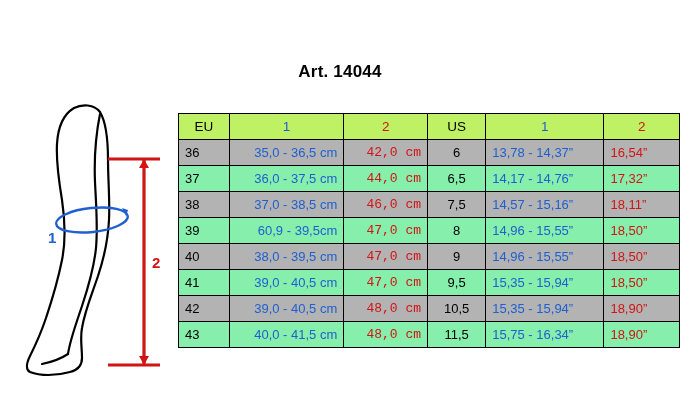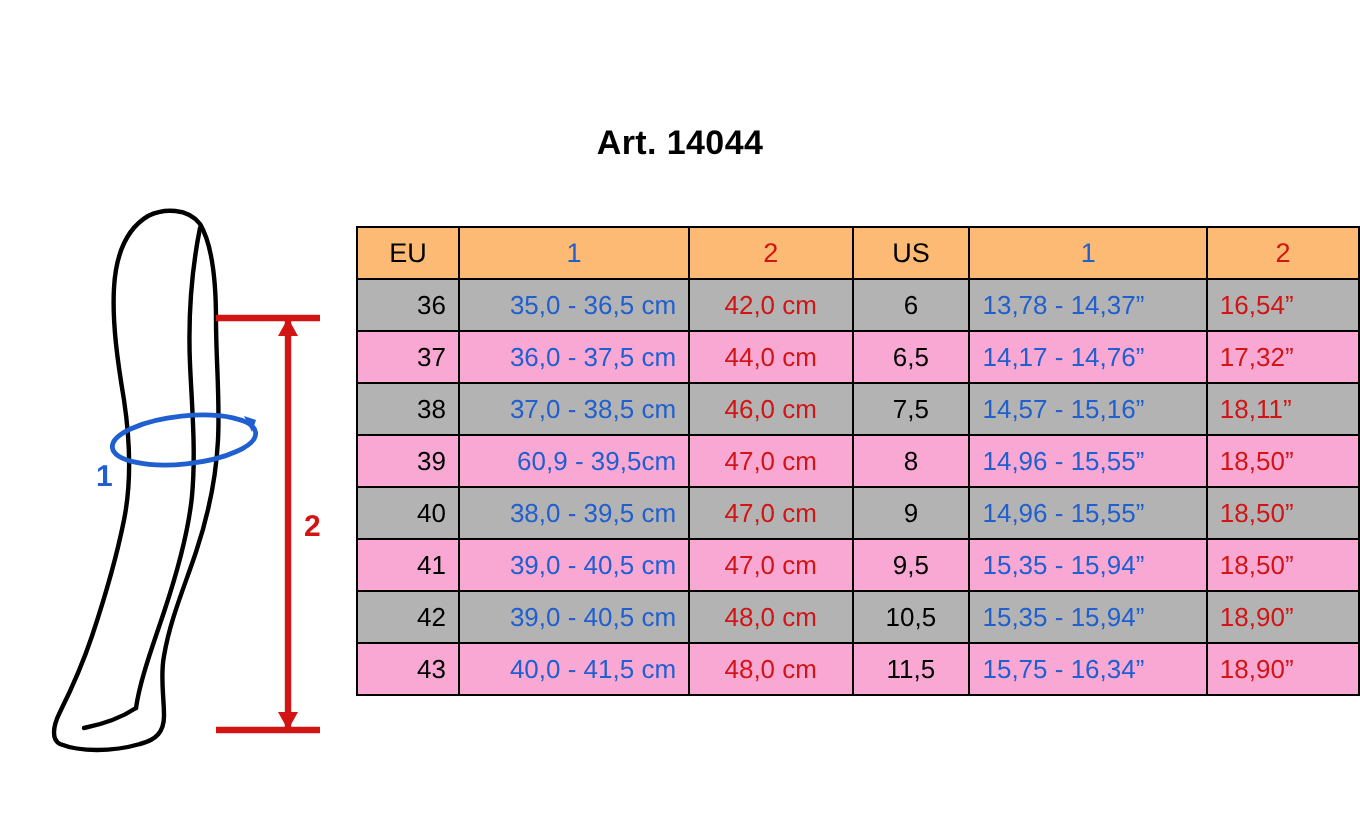"EU" thead th { background: #fdba74 -> #bef264 }
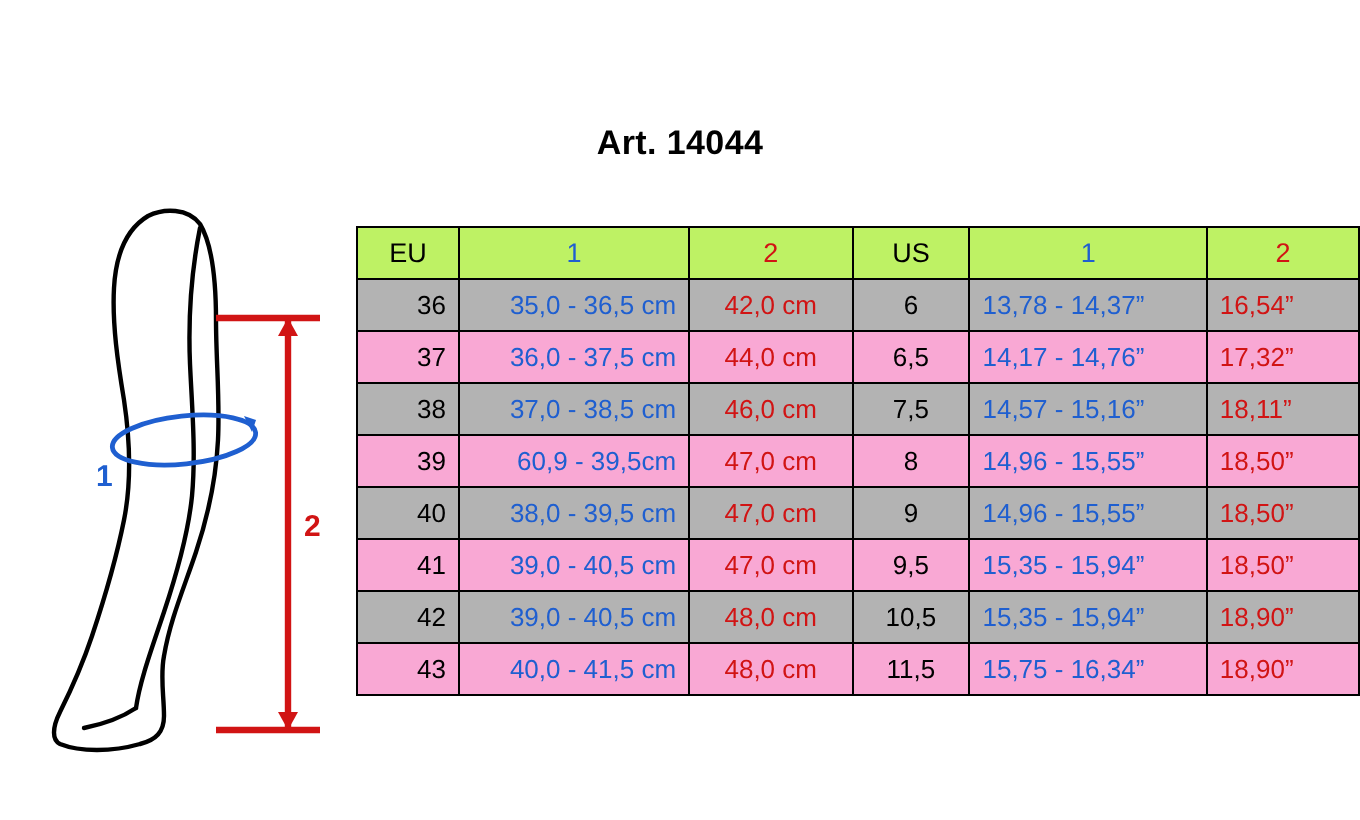"36" td.c-eu { text-align: right -> left }
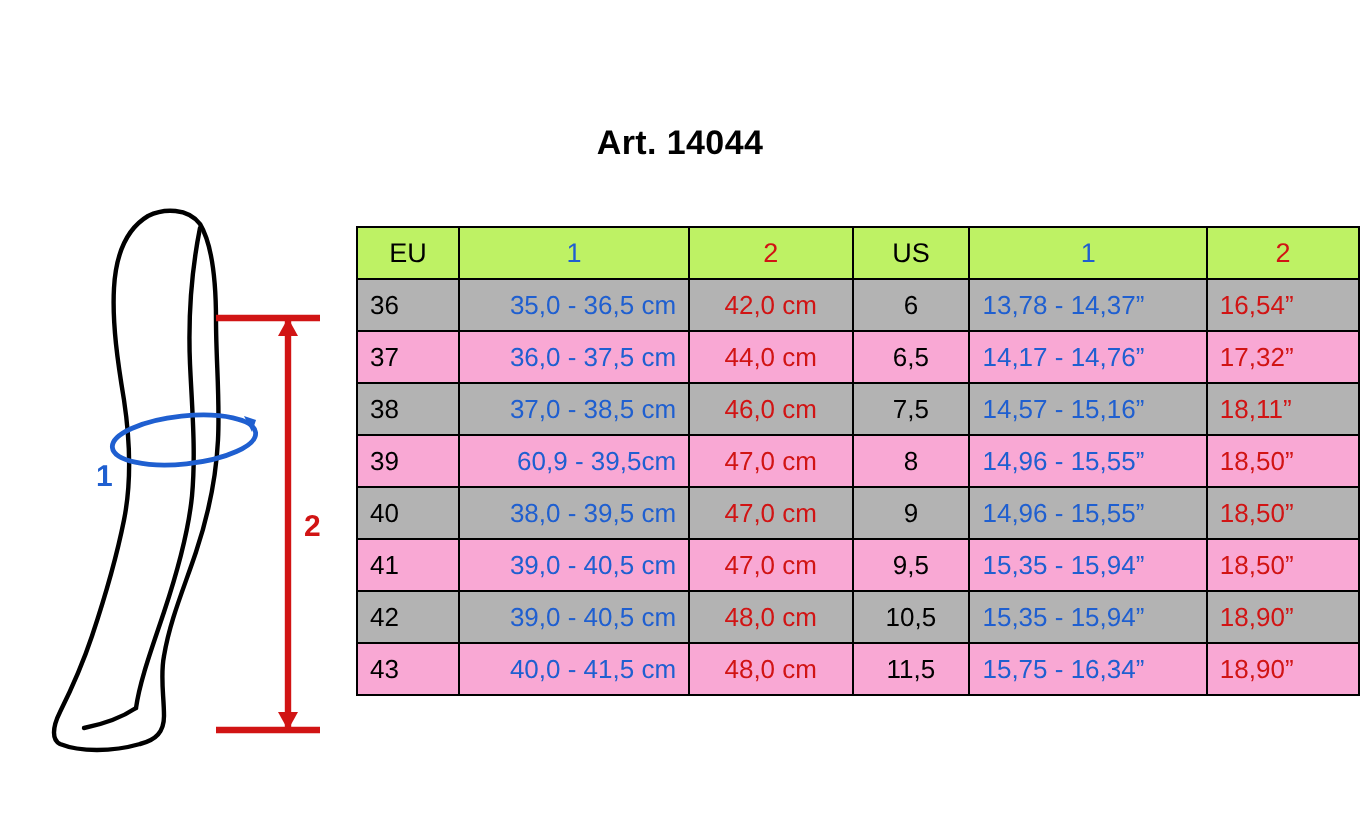"42,0 cm" td.c-red-cm { font-family: none -> Liberation Mono, monospace; text-align: center -> right }
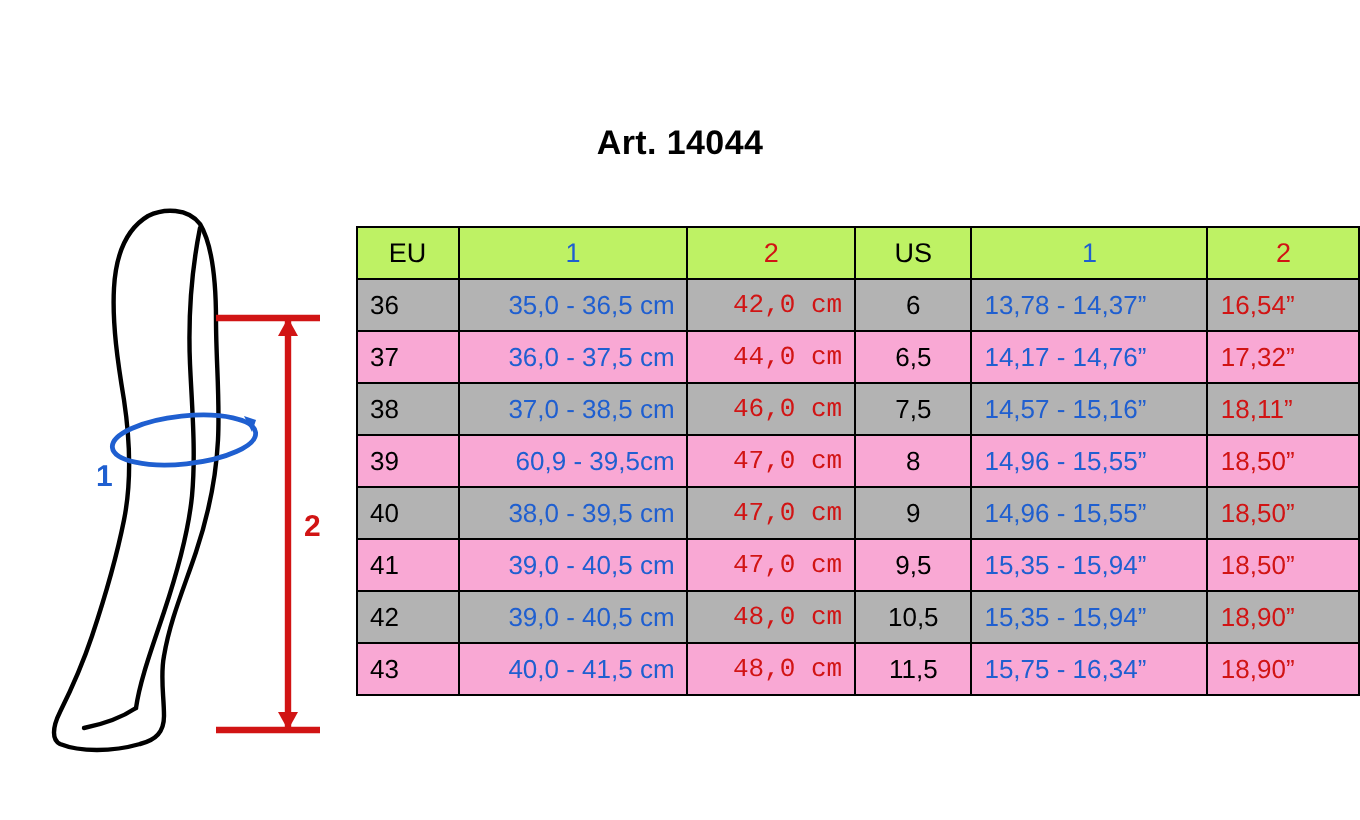"37" tbody tr.plain td { background: #f9a8d4 -> #86efac }
